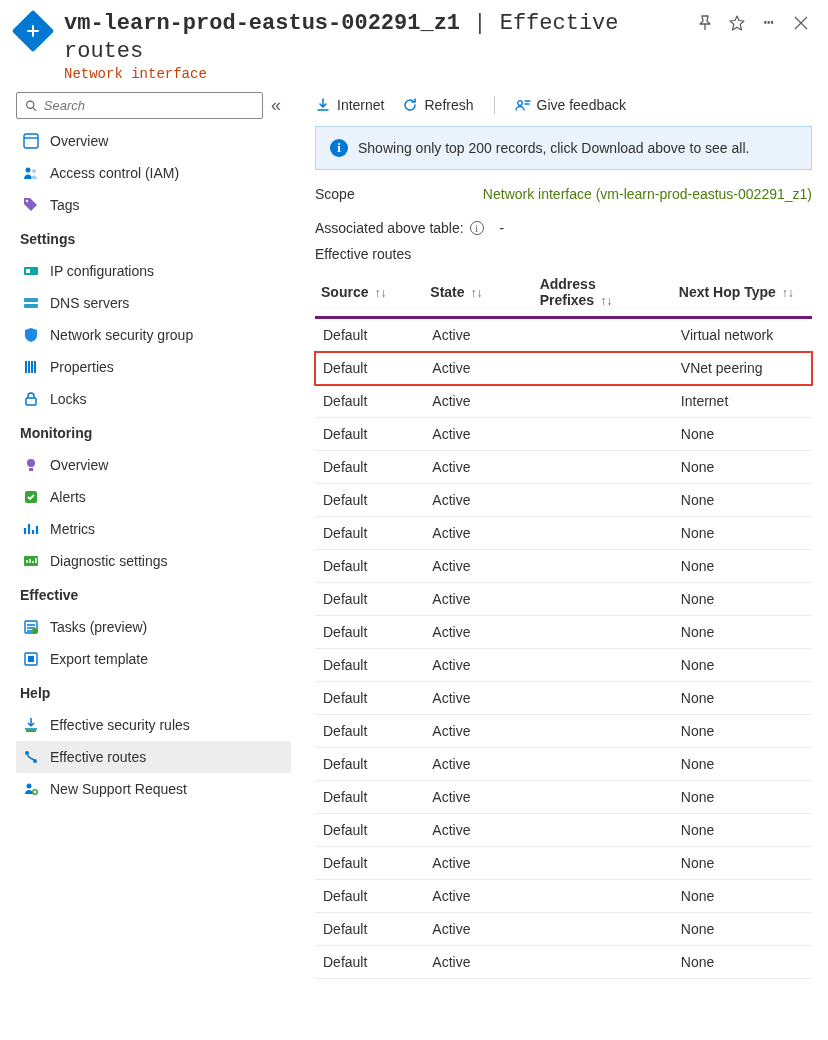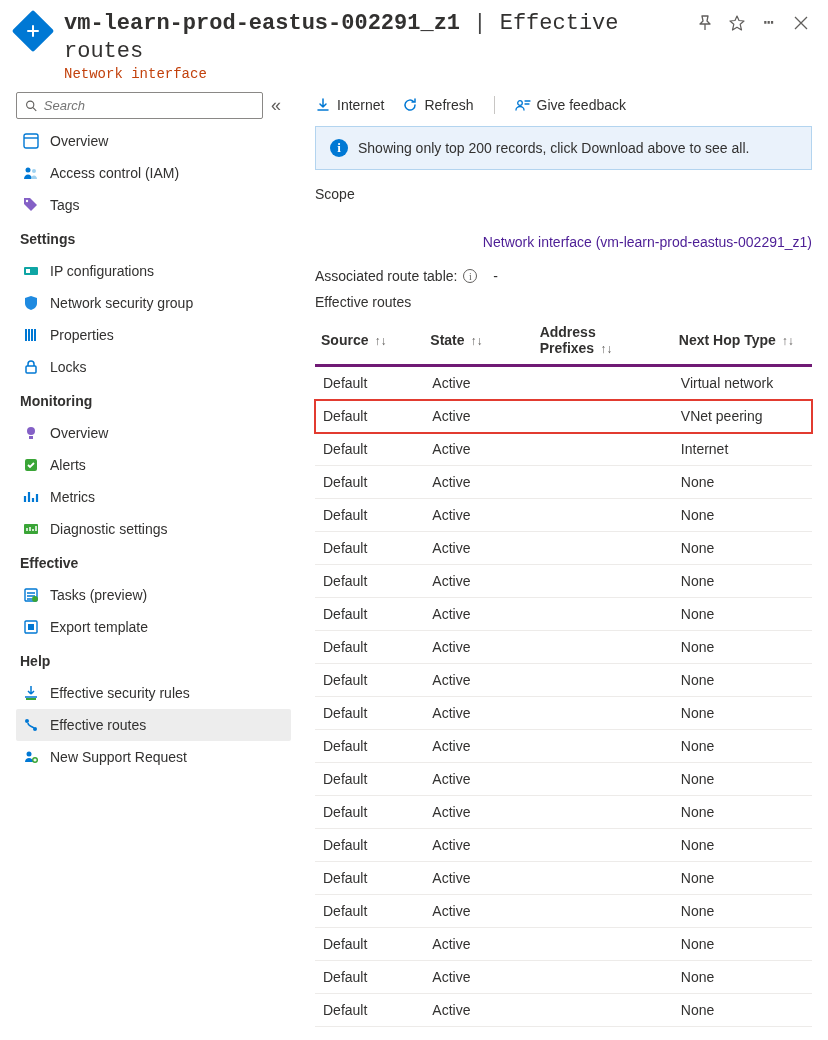"Network interface (vm-learn-prod-eastus-002291_z1)" .kv .v { color: #4c1d95 -> #4d7c0f; margin-top: 48px -> none }
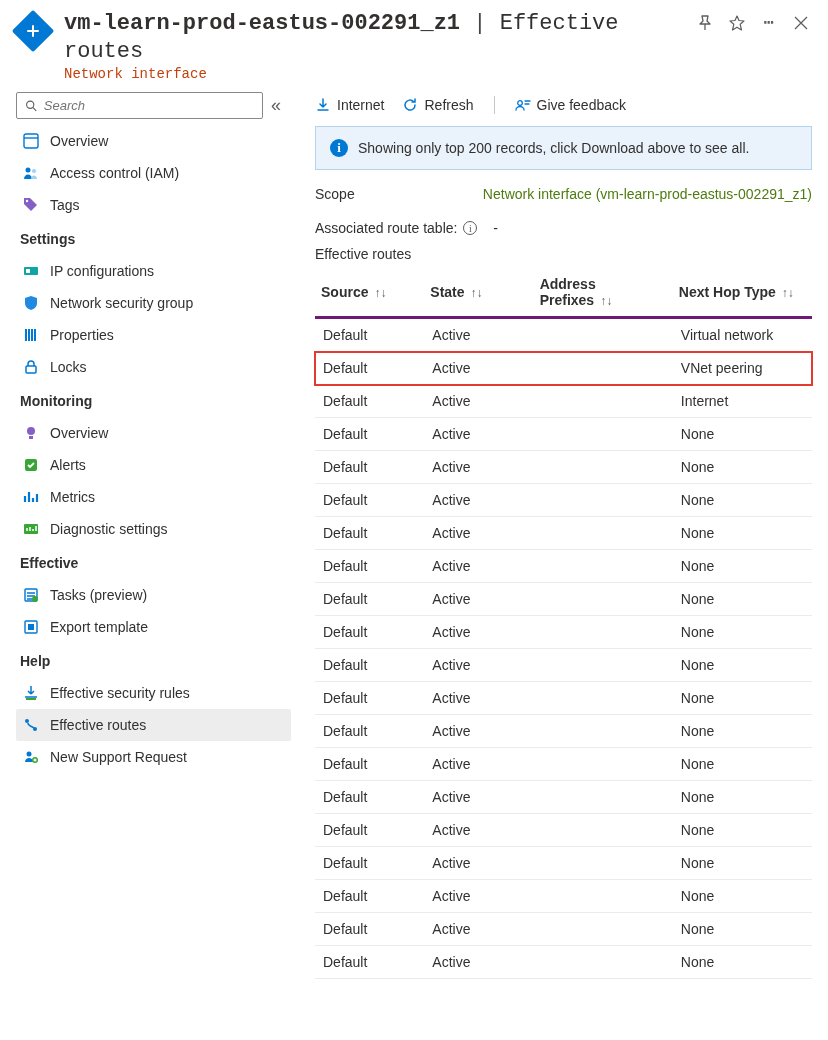"Associated route table:" span { text: route -> above }
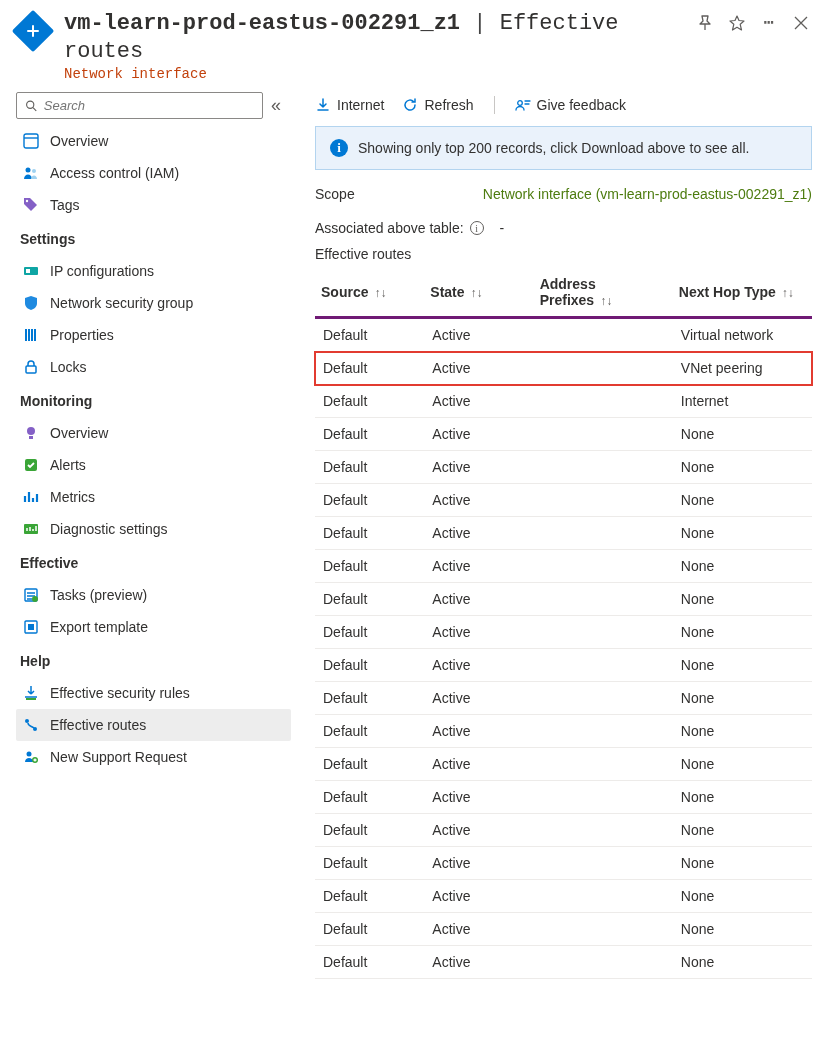"DNS servers" li.menu-item { html: none -> <li> <span> <svg> <rect></rect> <rect></rect> </svg> </span> <span>DNS servers</span> </li> }
